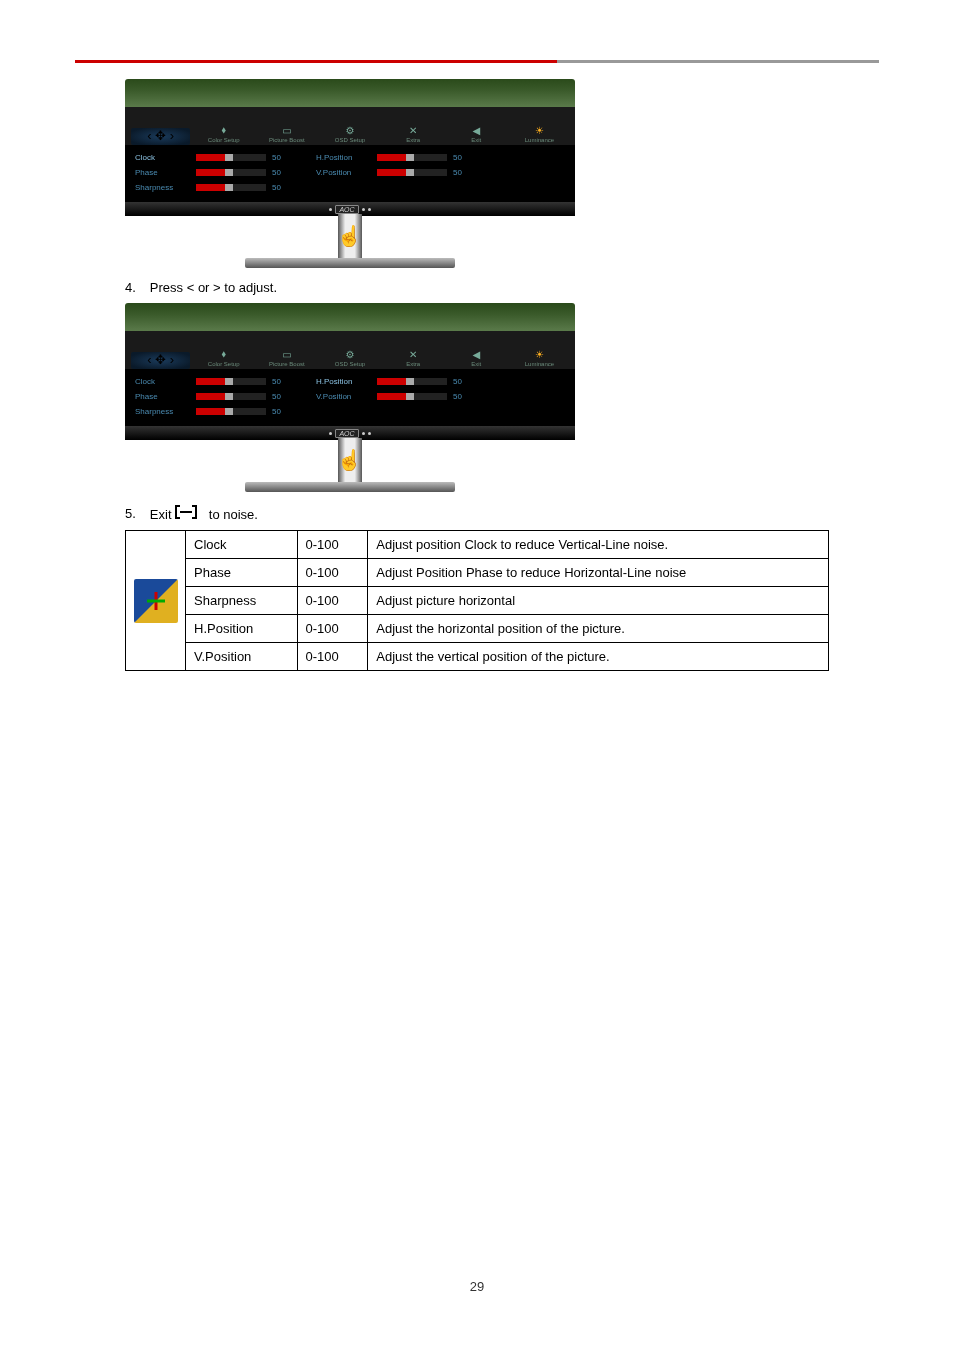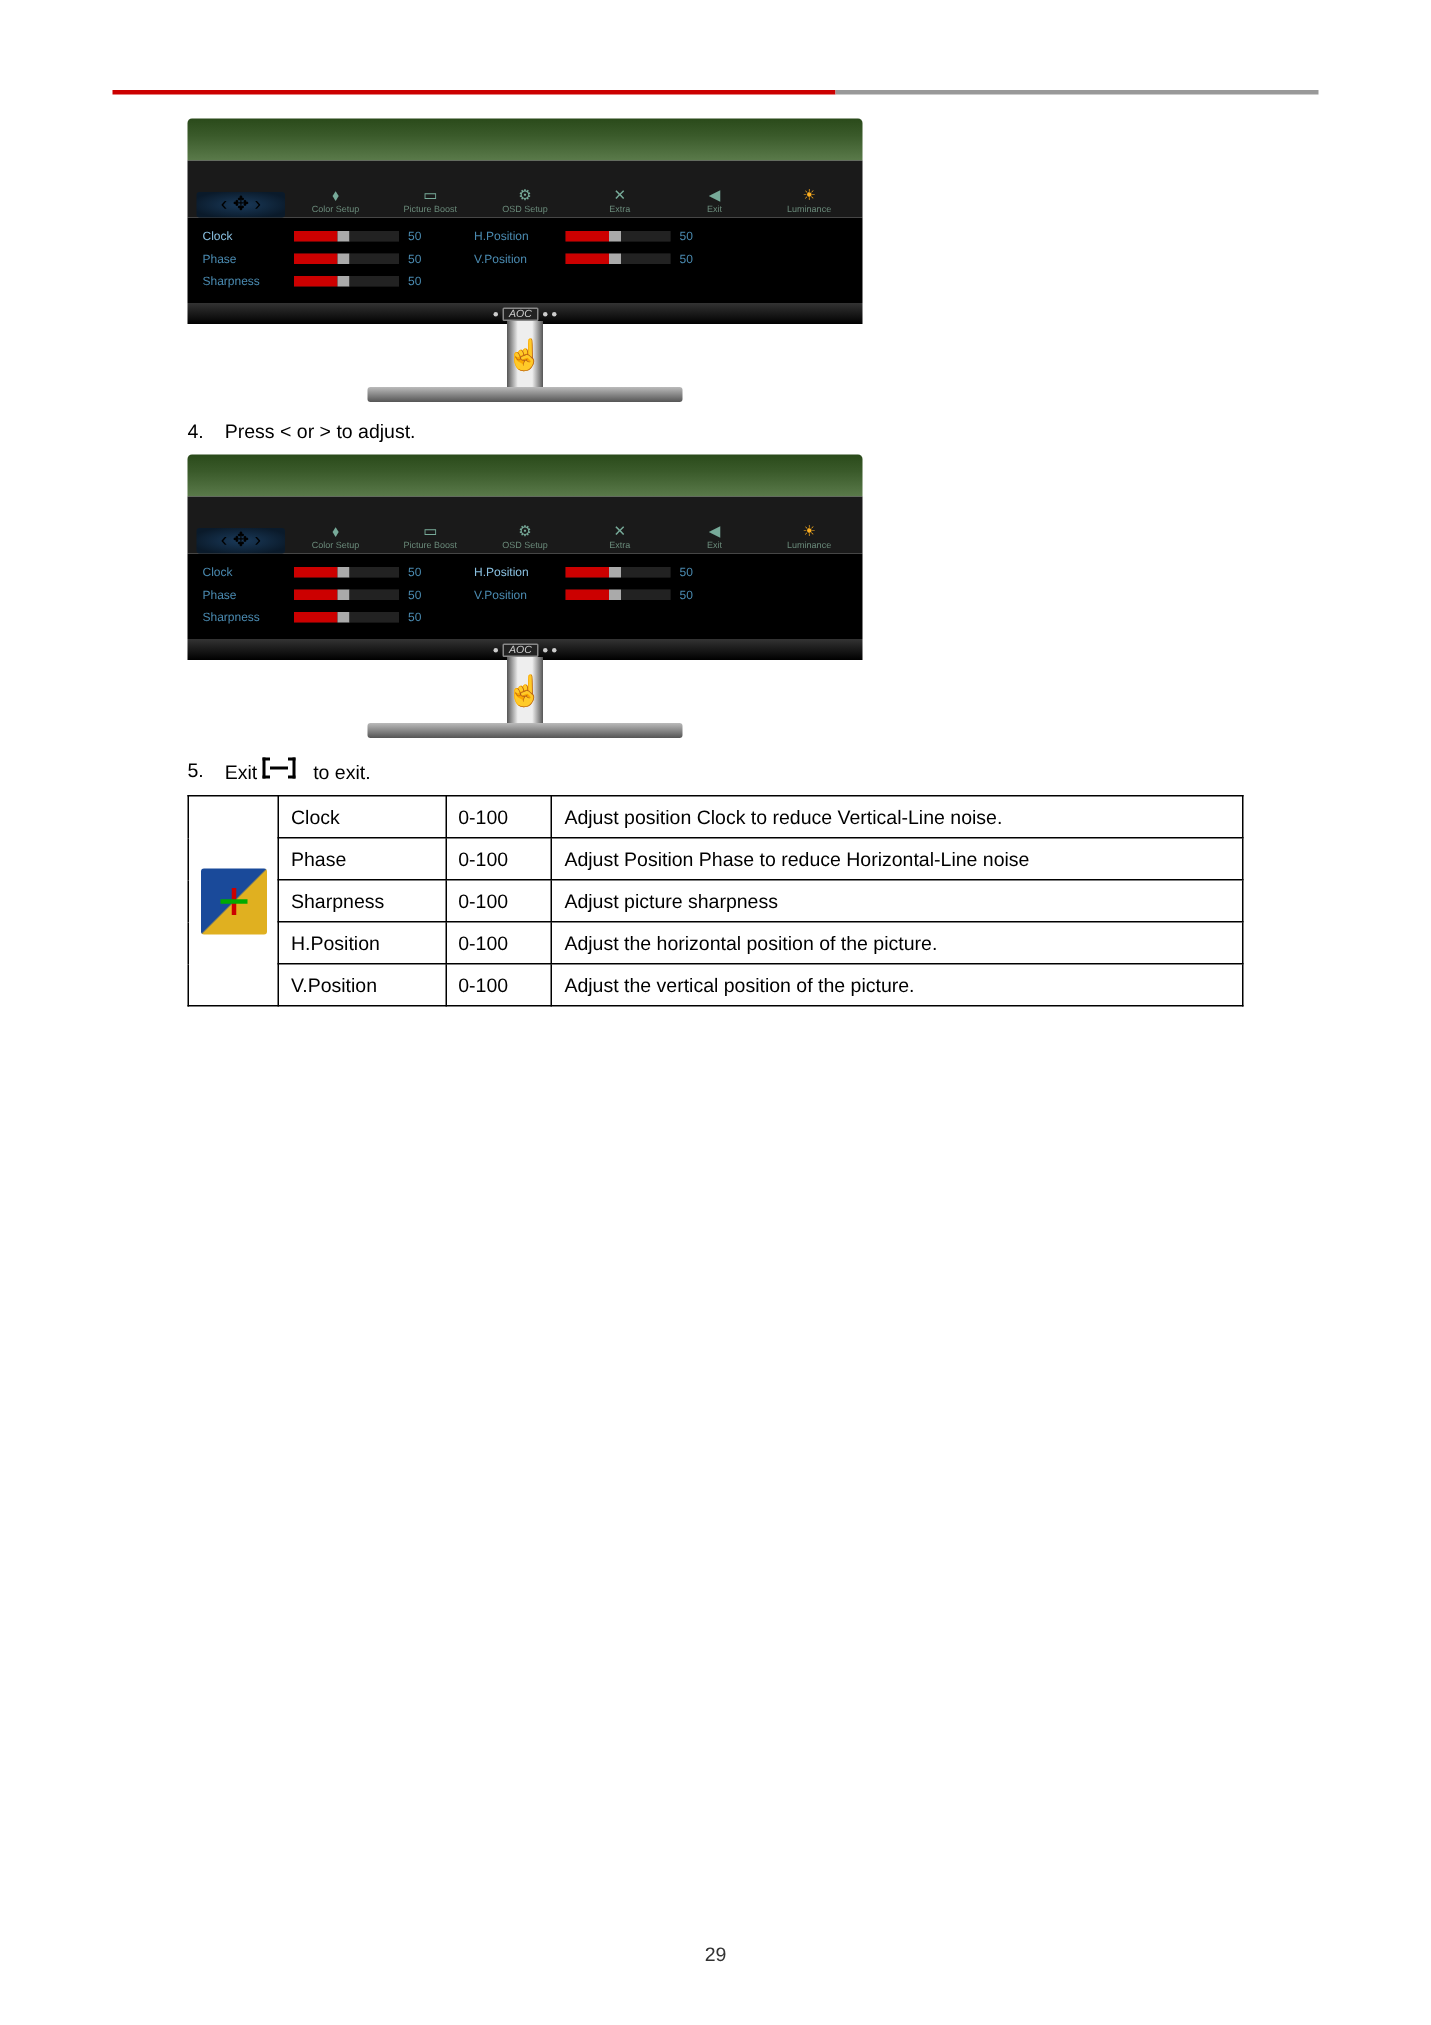"to exit." span { text: exit -> noise }
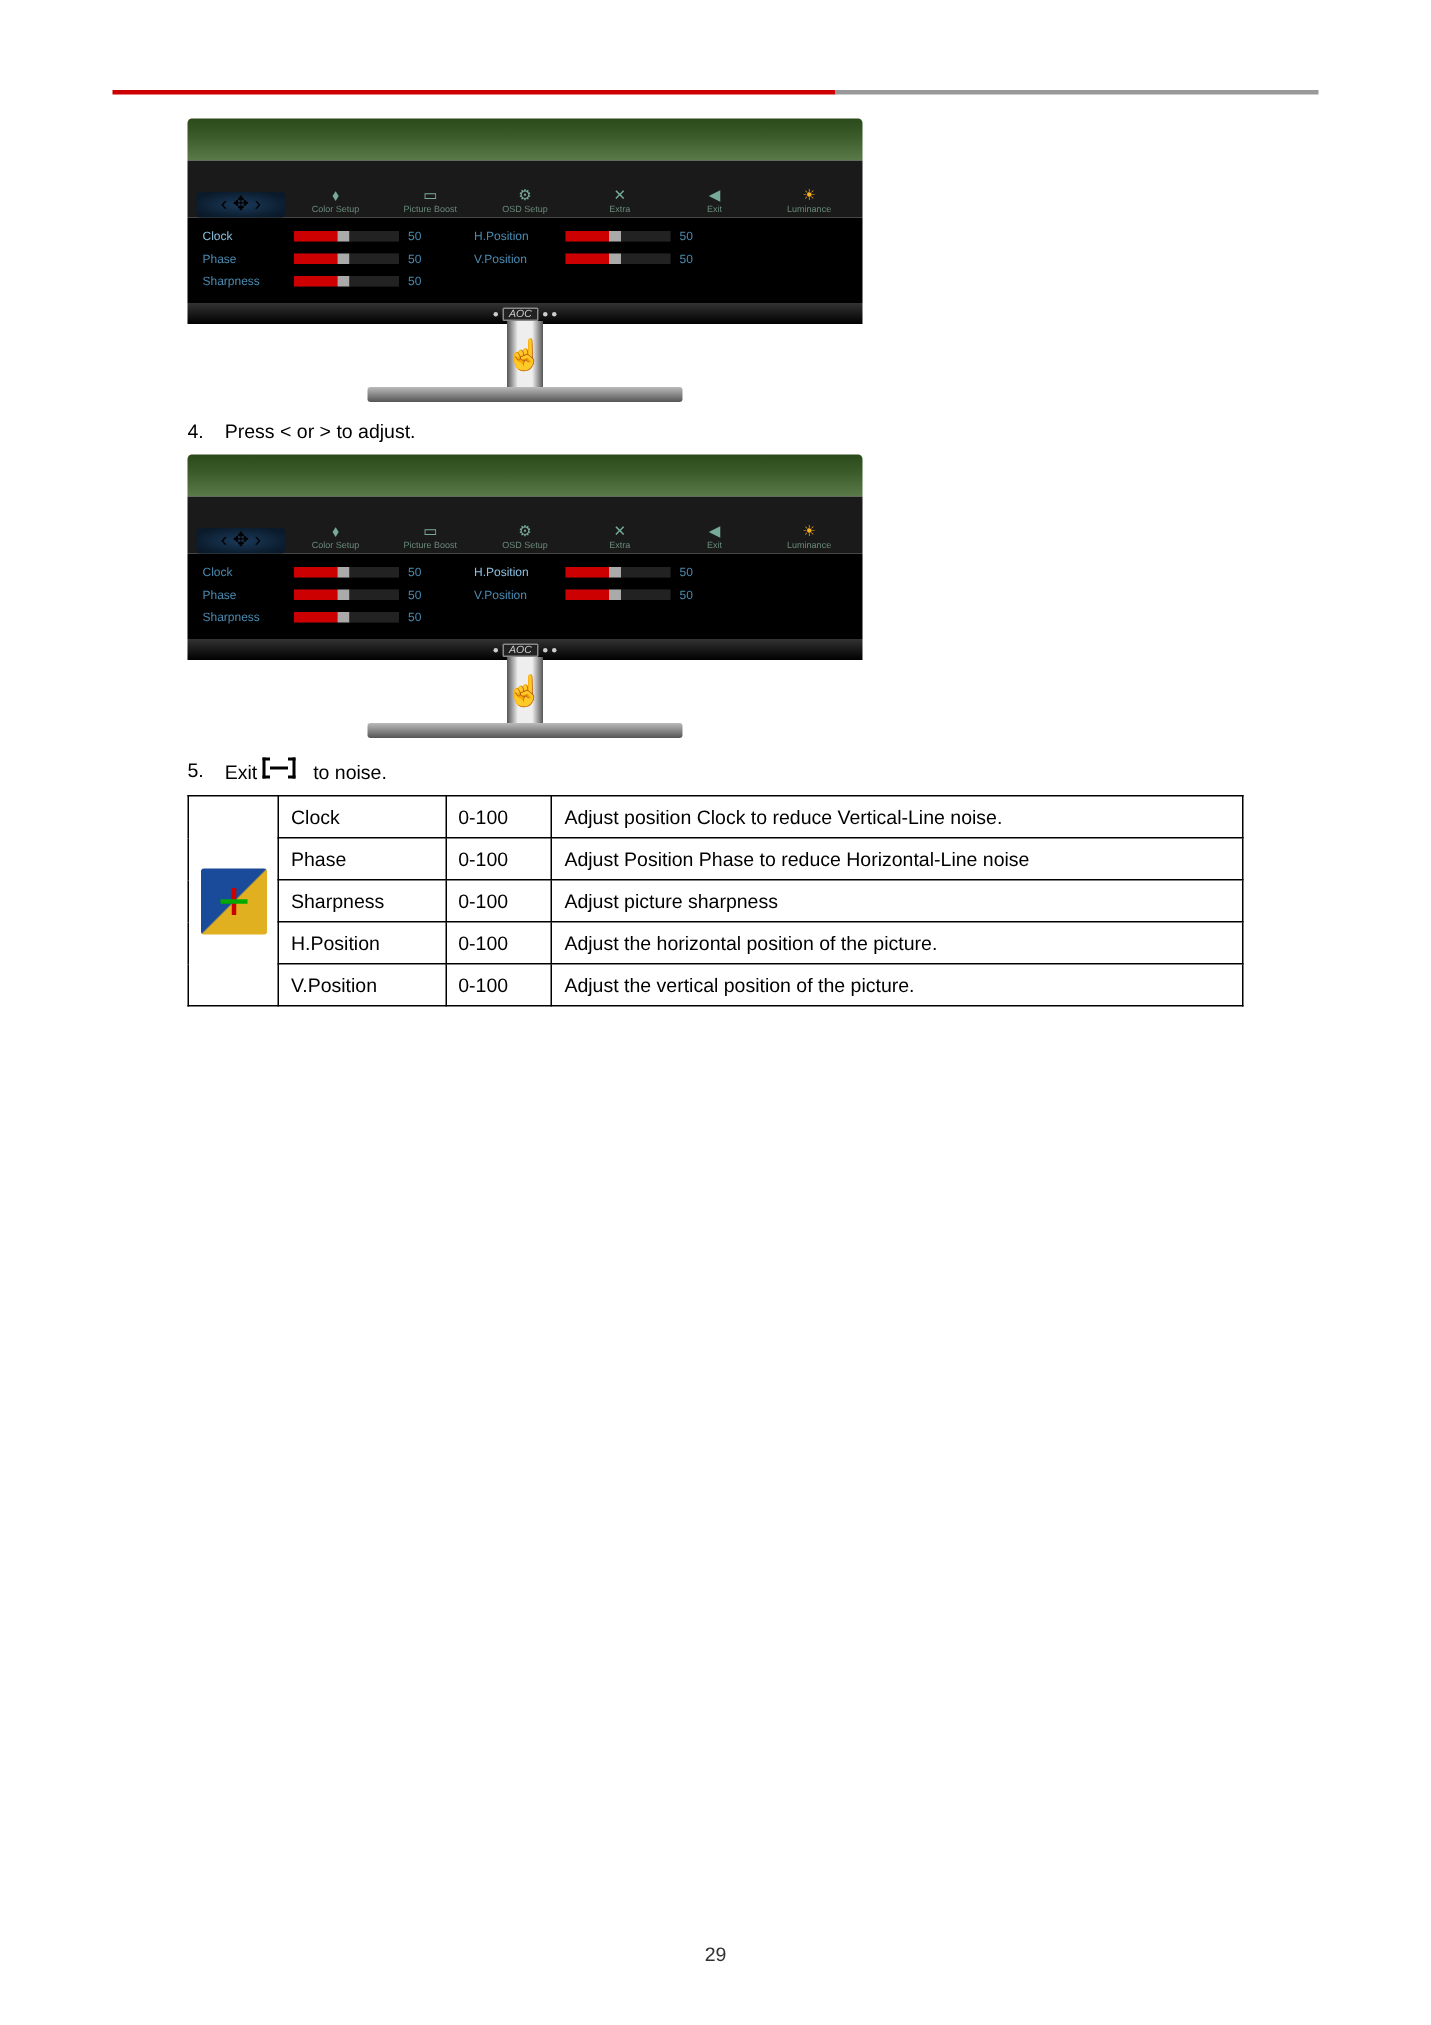"Adjust picture sharpness" td { text: sharpness -> horizontal }
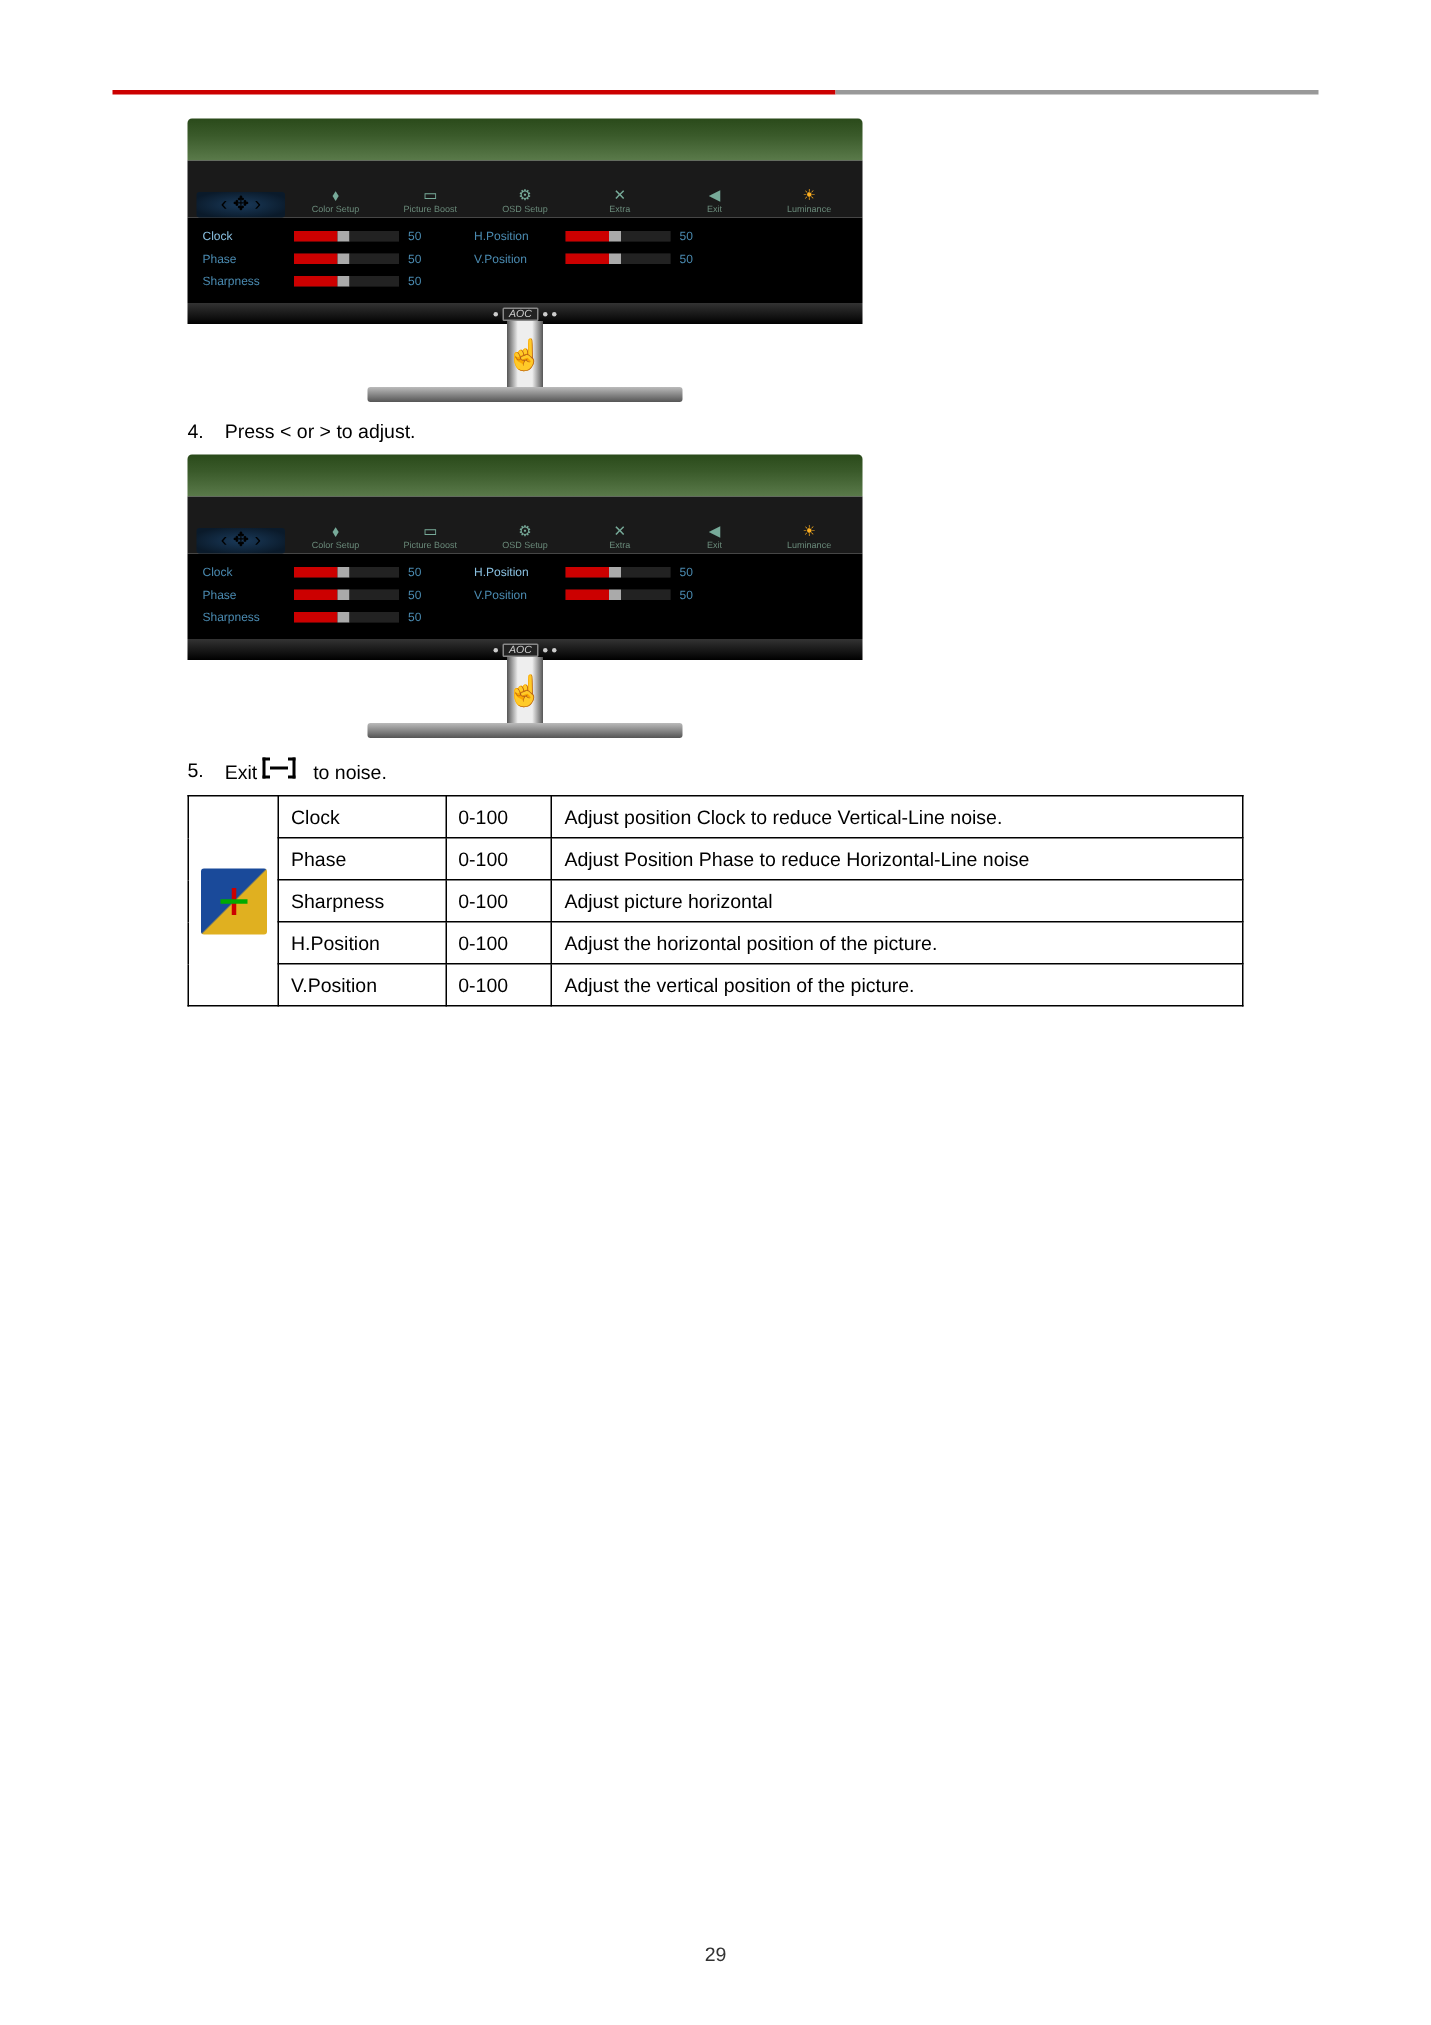"29" .footer { bottom: 40px -> 56px }
